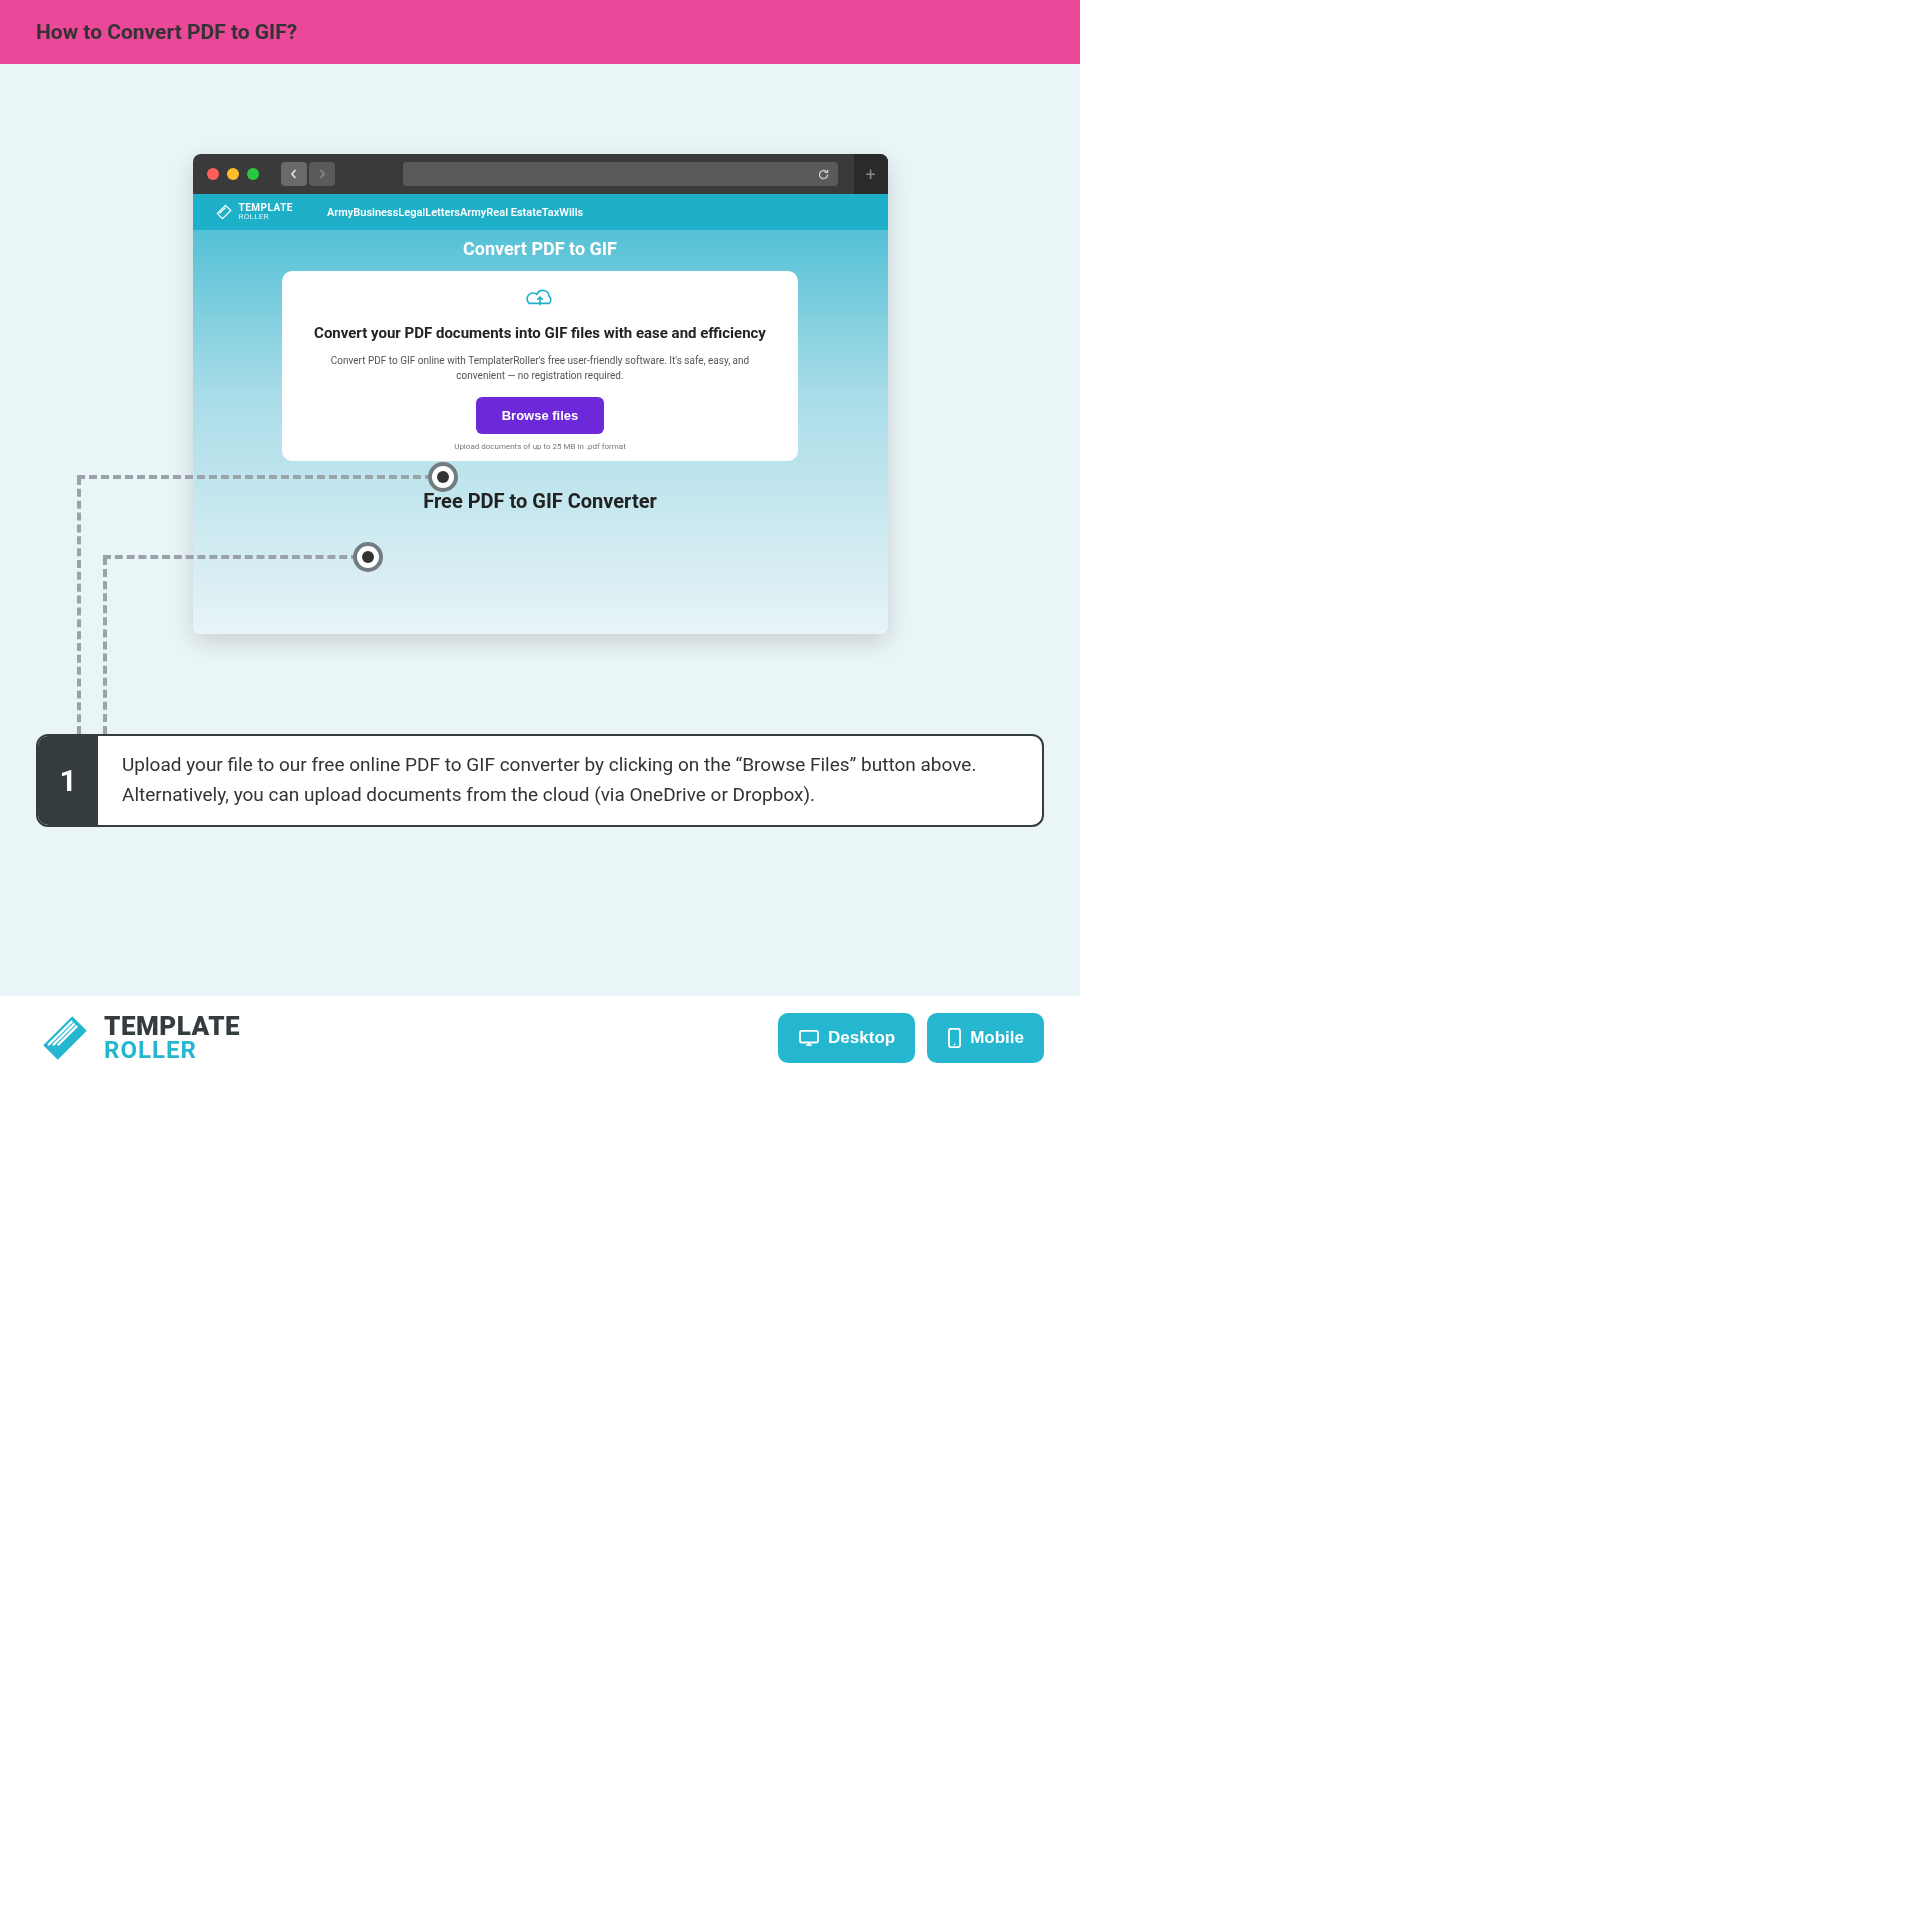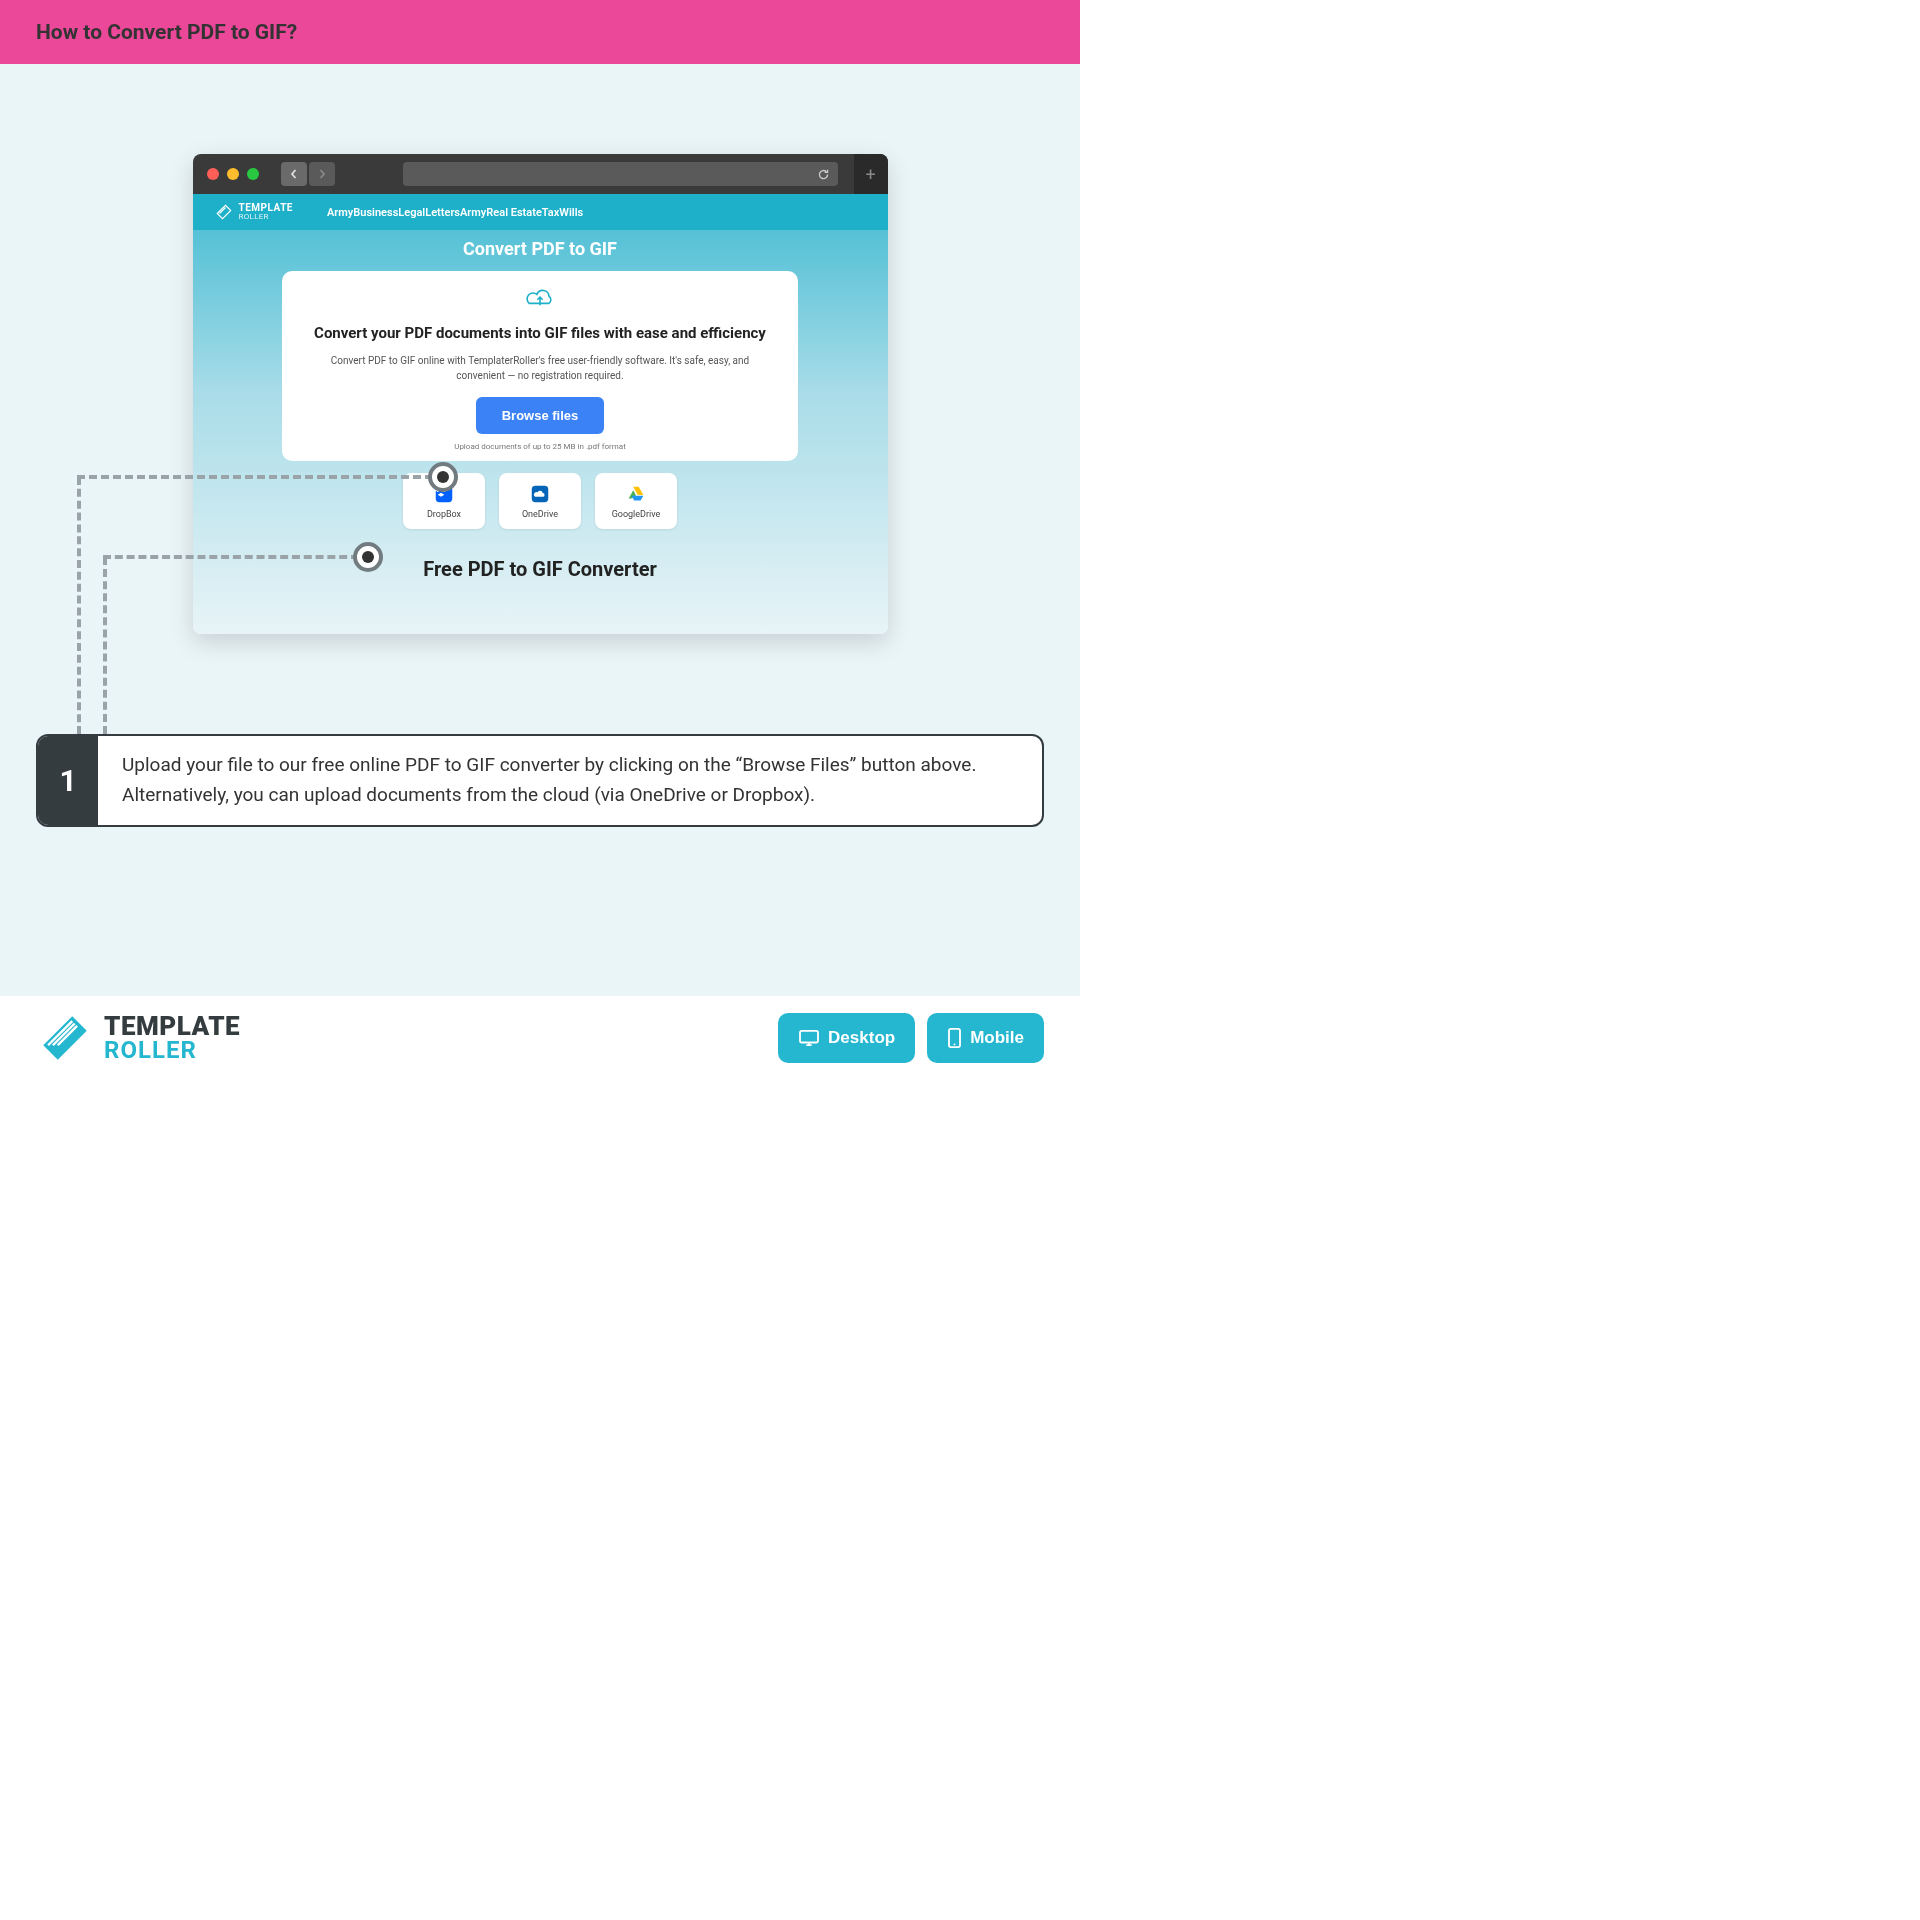"Browse files" .browse-btn { background: #3b82f6 -> #6d28d9 }
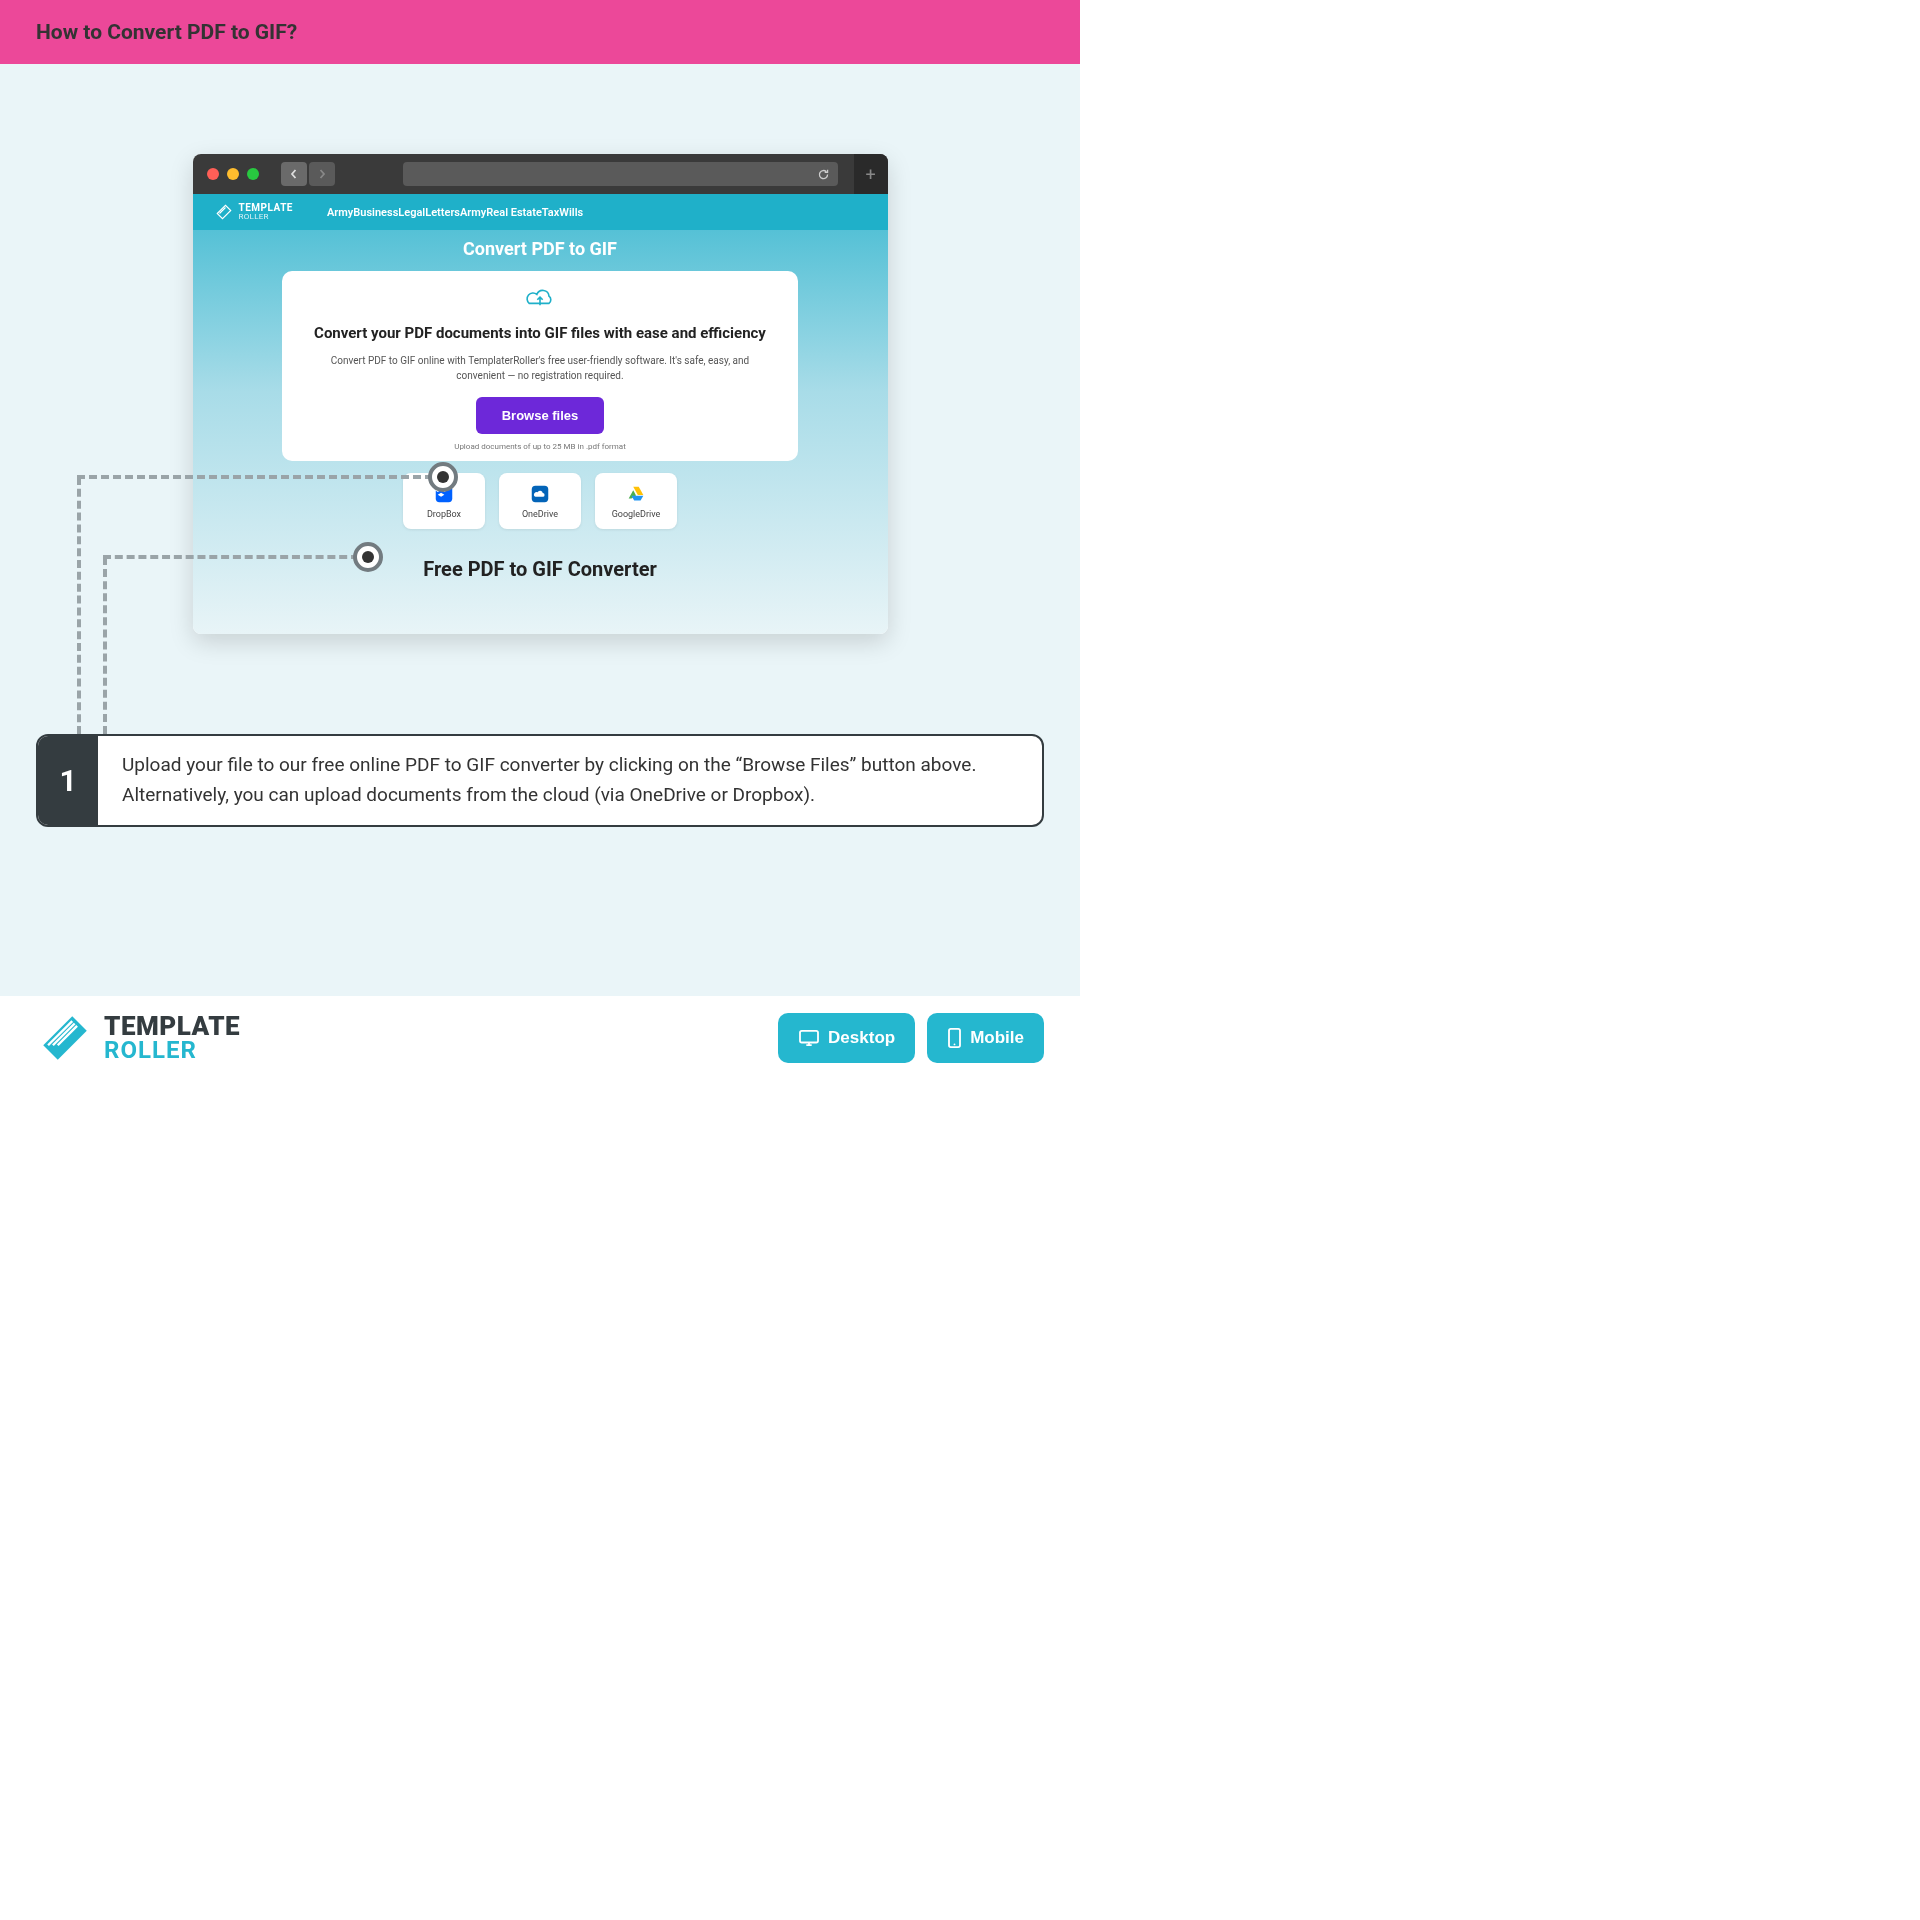"DropBox" div.cloud-options { html: <div> <div> <svg> <rect></rect> <path></path> </svg> <span>DropBox</span> </div> <div> <svg> <rect></rect> <path></path> </svg> <span>OneDrive</span> </div> <div> <svg> <path></path> <path></path> <path></path> </svg> <span>GoogleDrive</span> </div> </div> -> none }
